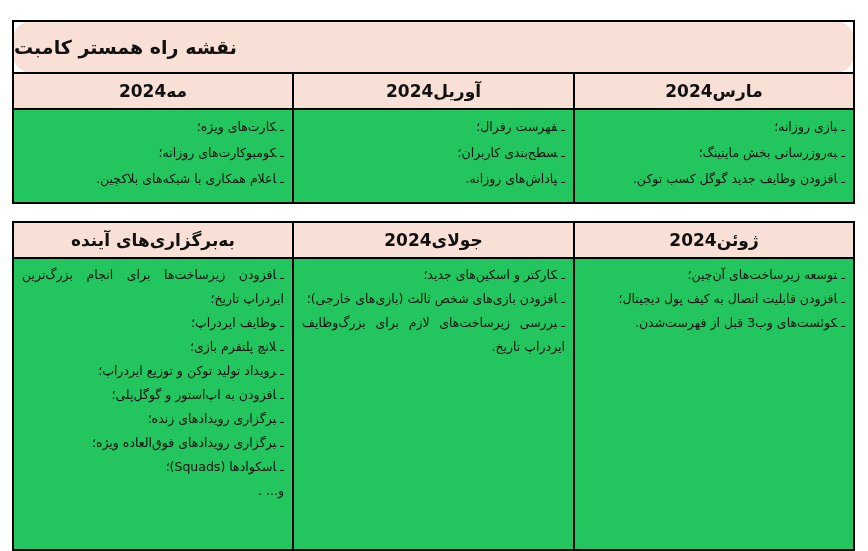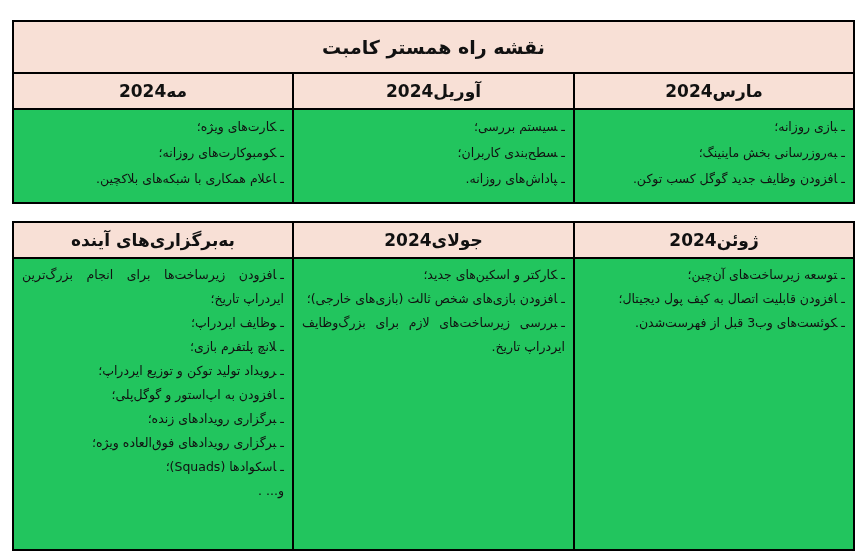"نقشه راه همستر کامبت" .title-cell { border-radius: none -> 19px; text-align: center -> left }
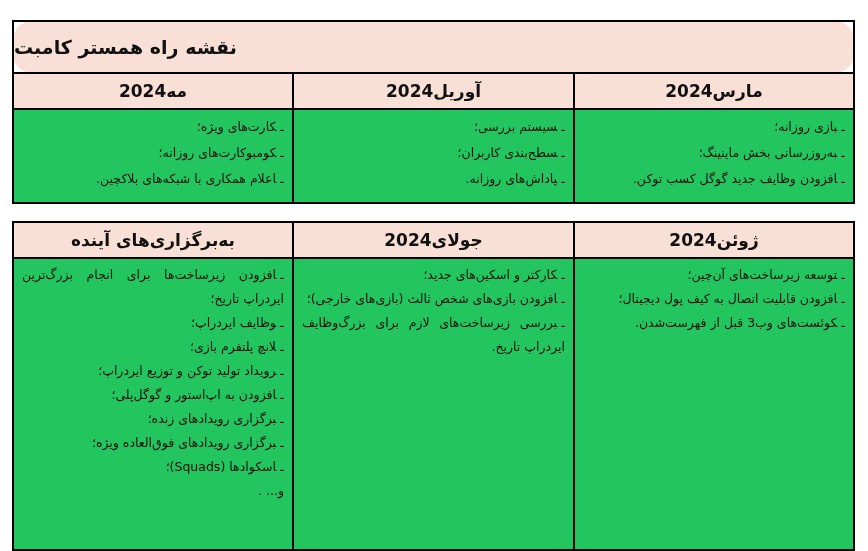"سیستم بررسی؛" span { text: سیستم بررسی -> فهرست رفرال }
